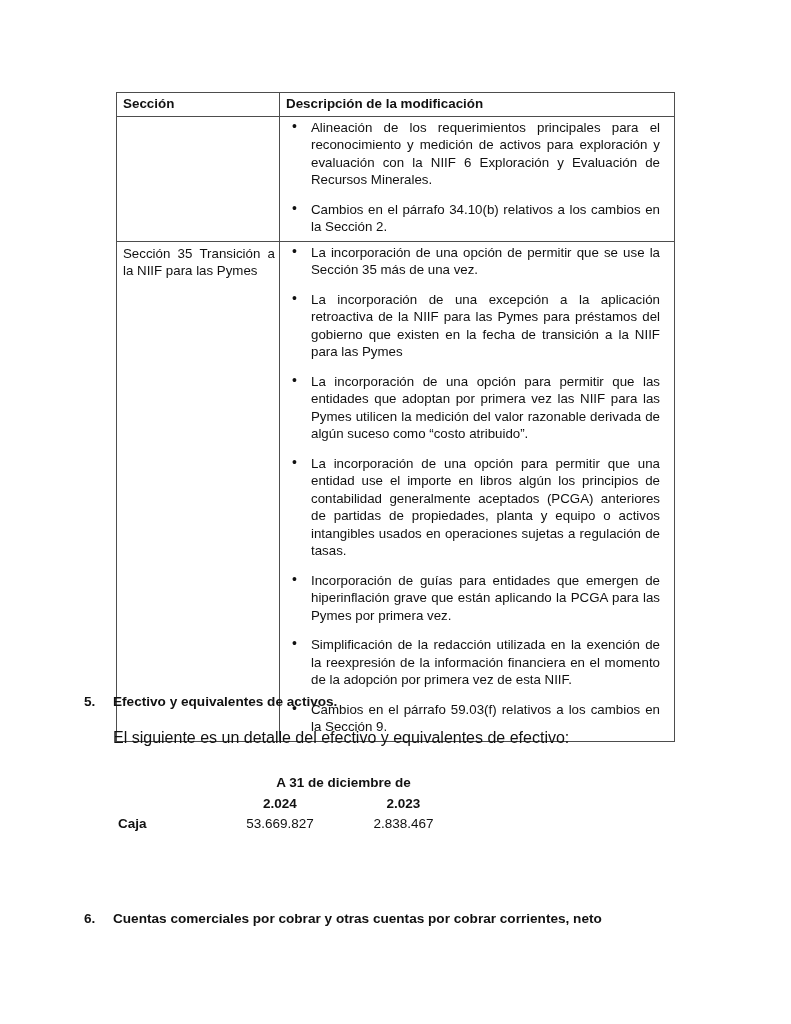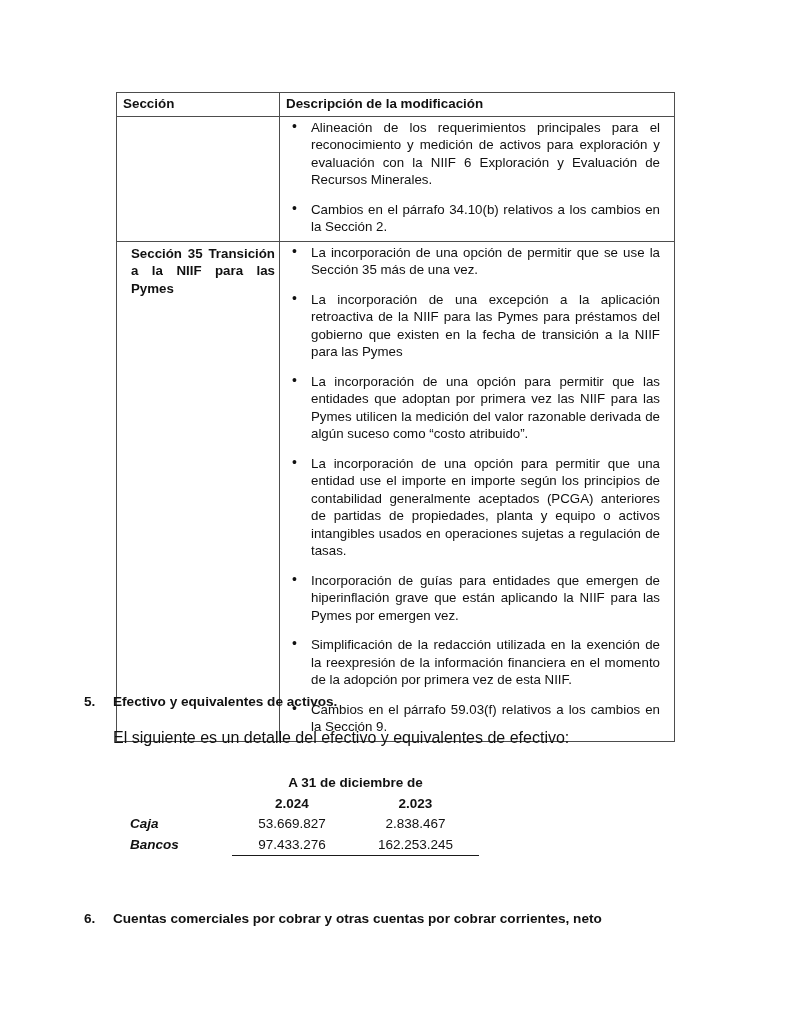"Sección 35 Transición a la" .mod-table td.sec { font-weight: bold -> none; padding: 3px 4px 3px 14px -> 3px 4px 3px 6px }
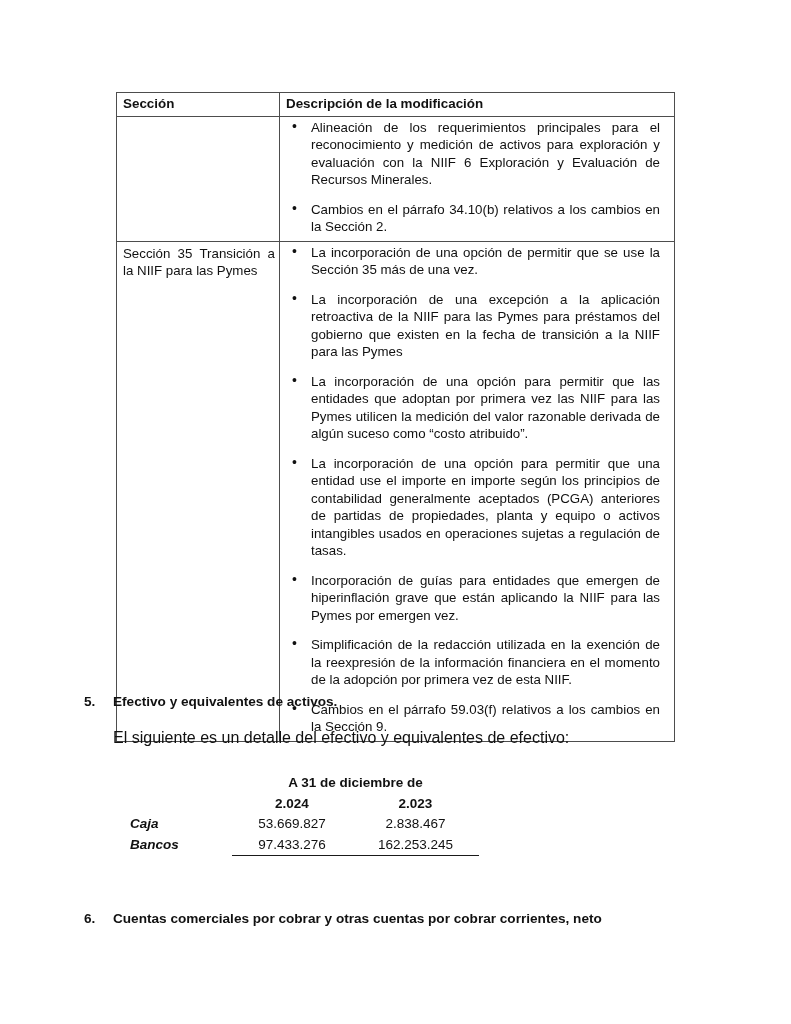"La incorporación de una opción para permitir que una" span { text: importe según -> libros algún }
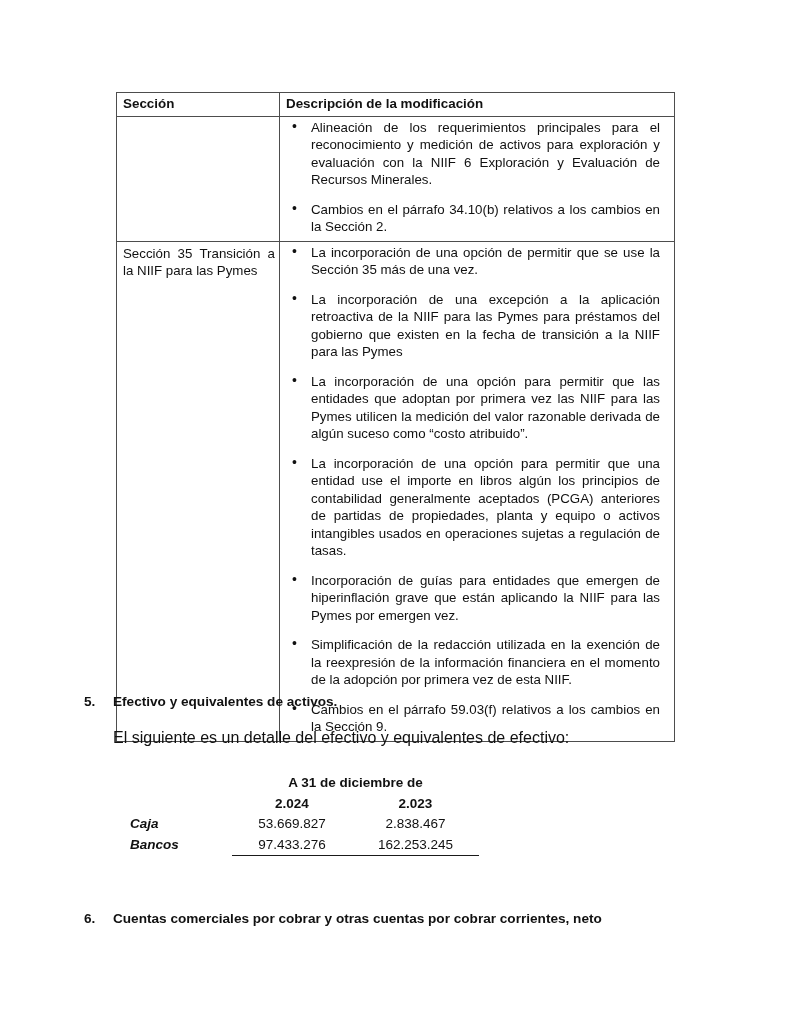"Incorporación de guías para entidades" span { text: NIIF para las Pymes por emergen -> PCGA para las Pymes por primera }
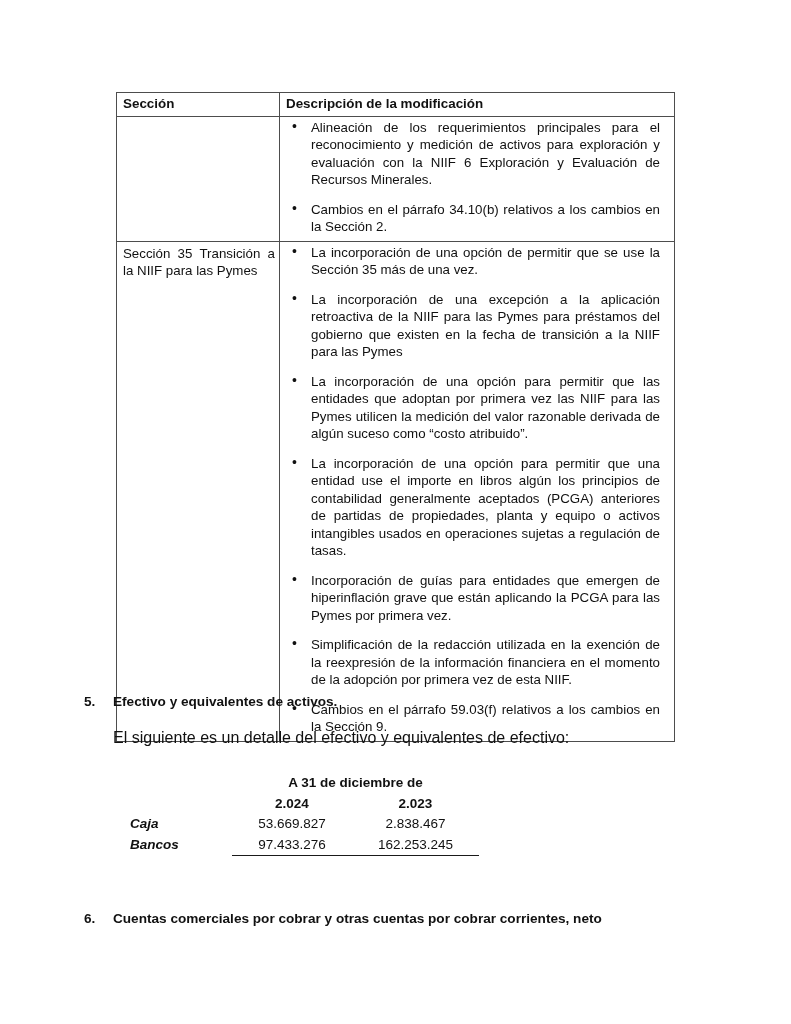"A 31 de diciembre de" .cash-table { margin-left: 12px -> none }
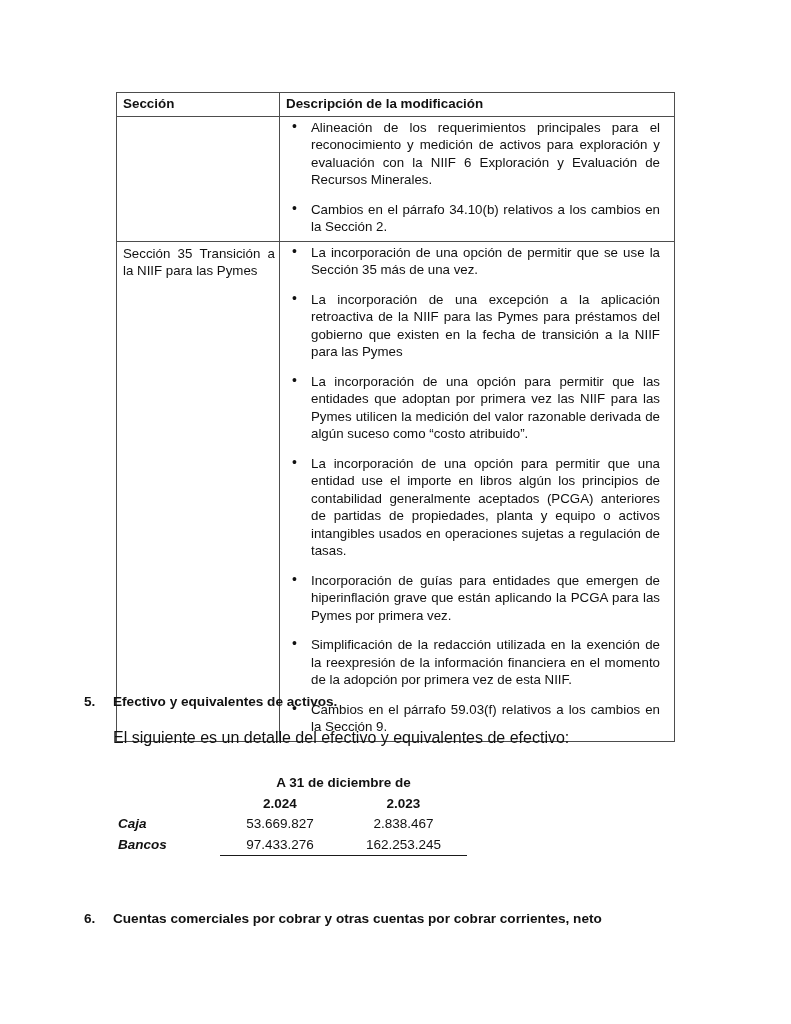"Caja" .cash-table td.lbl { font-style: italic -> none }
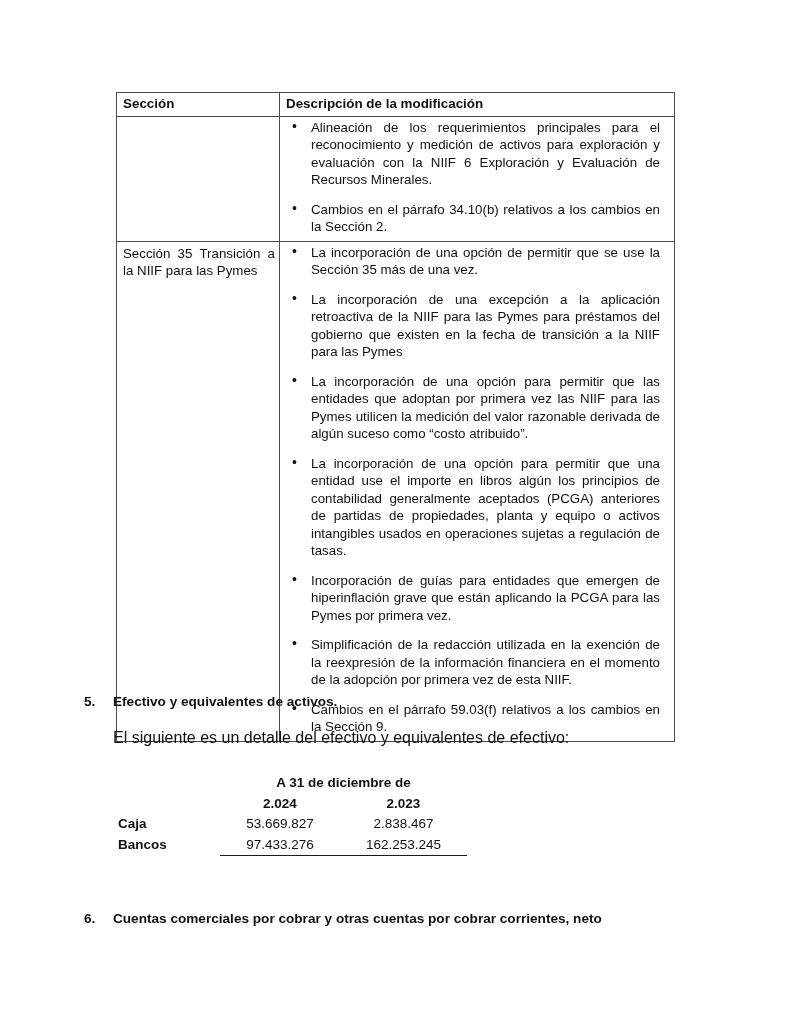"Bancos" tr.bancos { html: <tr> <td>Bancos</td> <td>97.433.276</td> <td>162.253.245</td> </tr> -> none }
